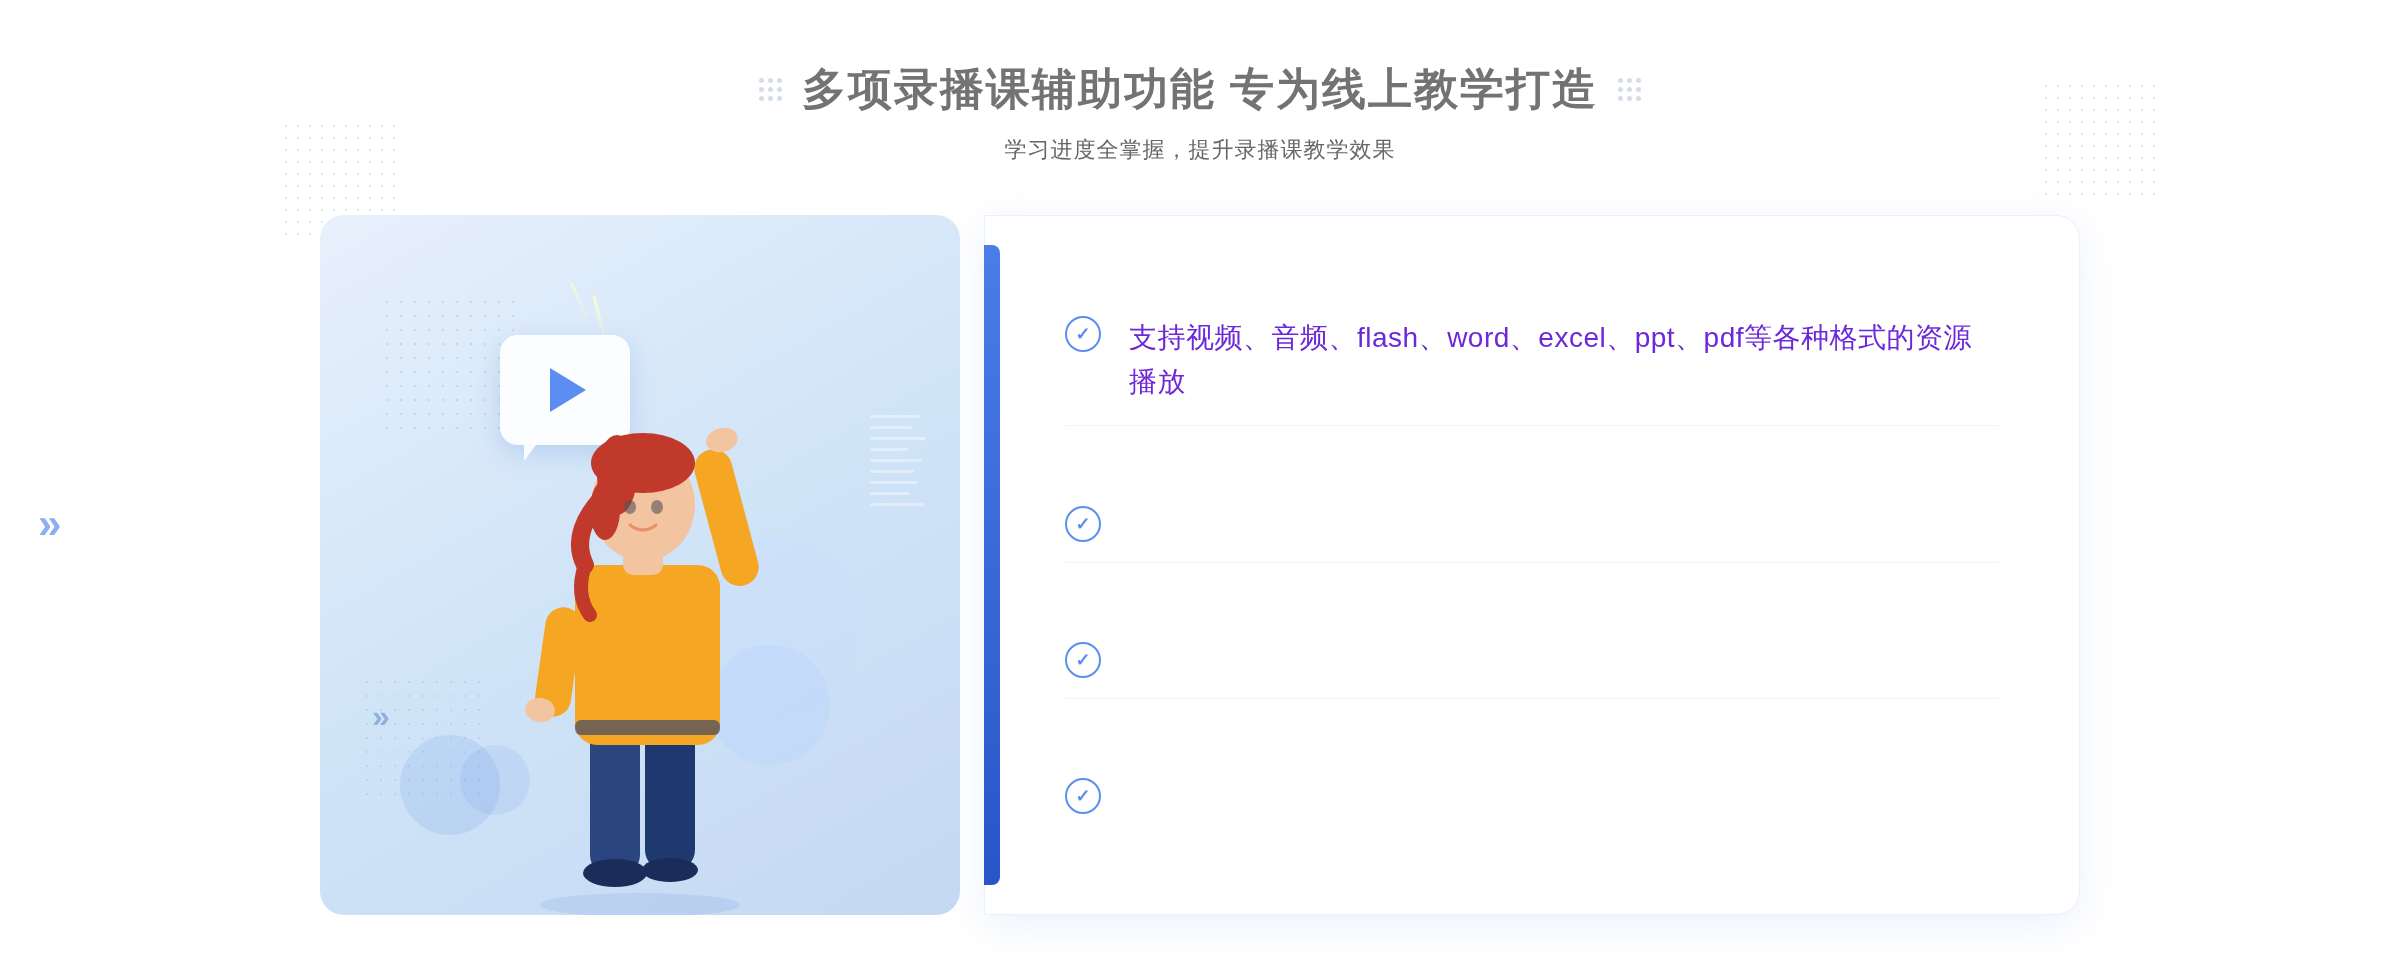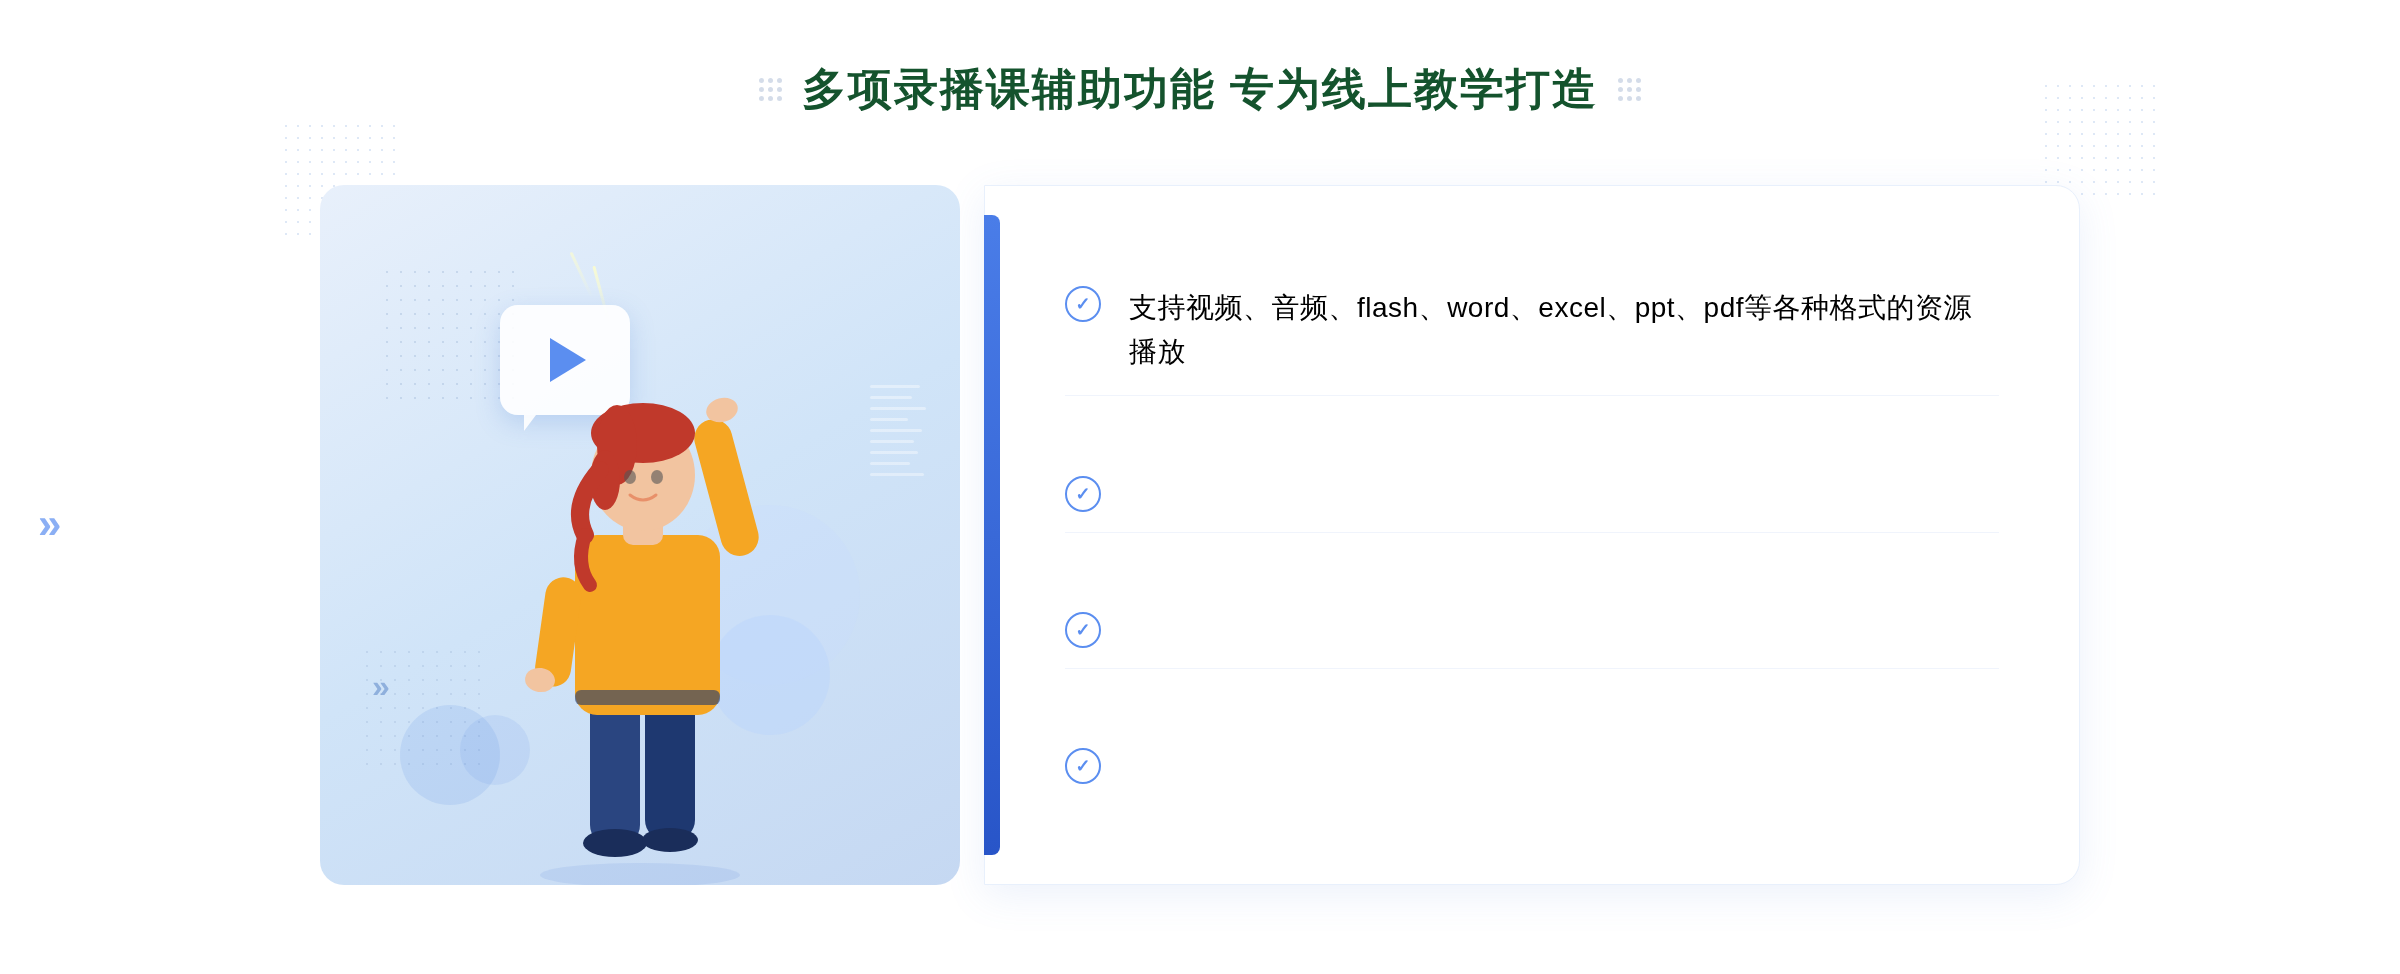"多项录播课辅助功能 专为线上教学打造" .title-main { color: #14532d -> #737373 }
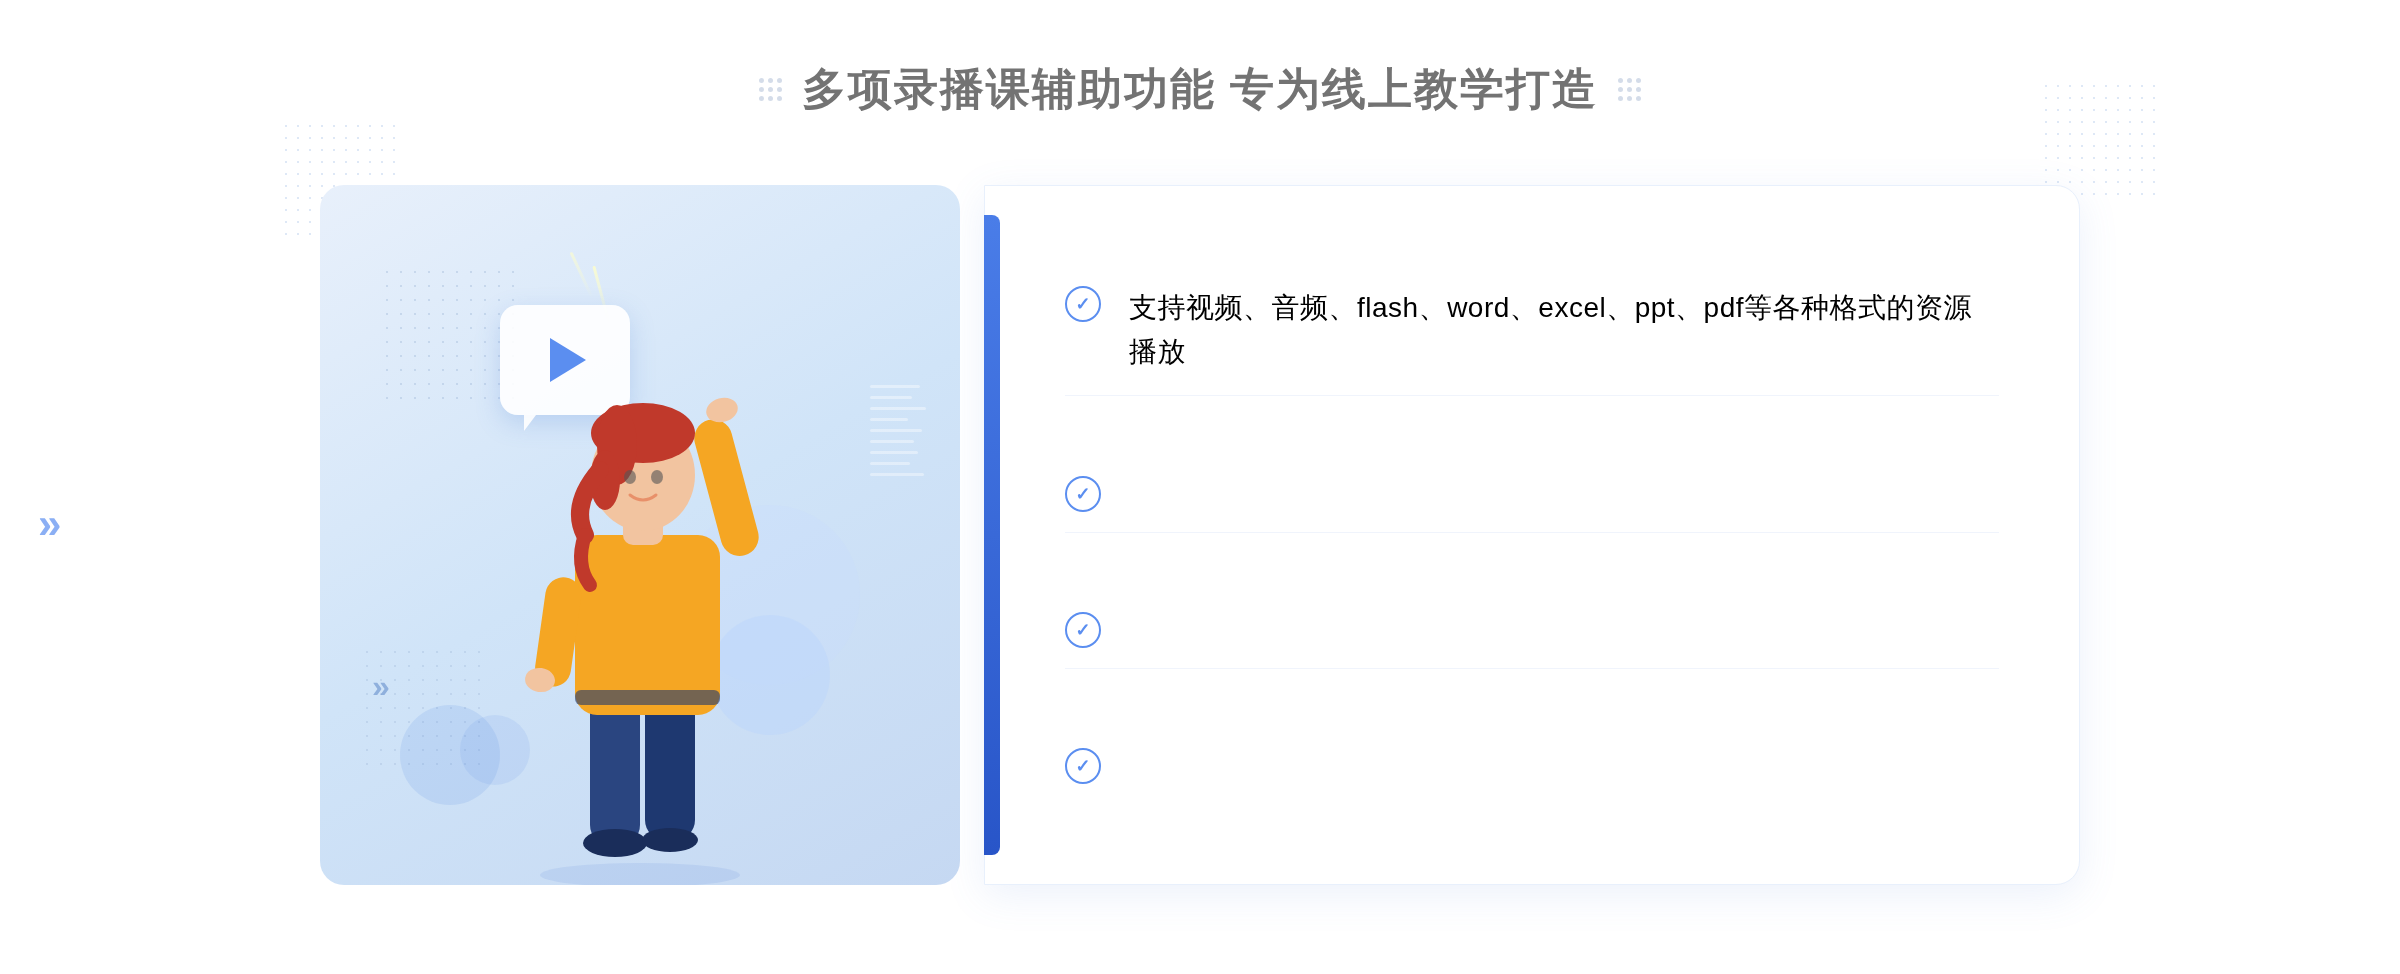"学习进度全掌握，提升录播课教学效果" p.title-sub { html: none -> <p>学习进度全掌握，提升录播课教学效果</p> }
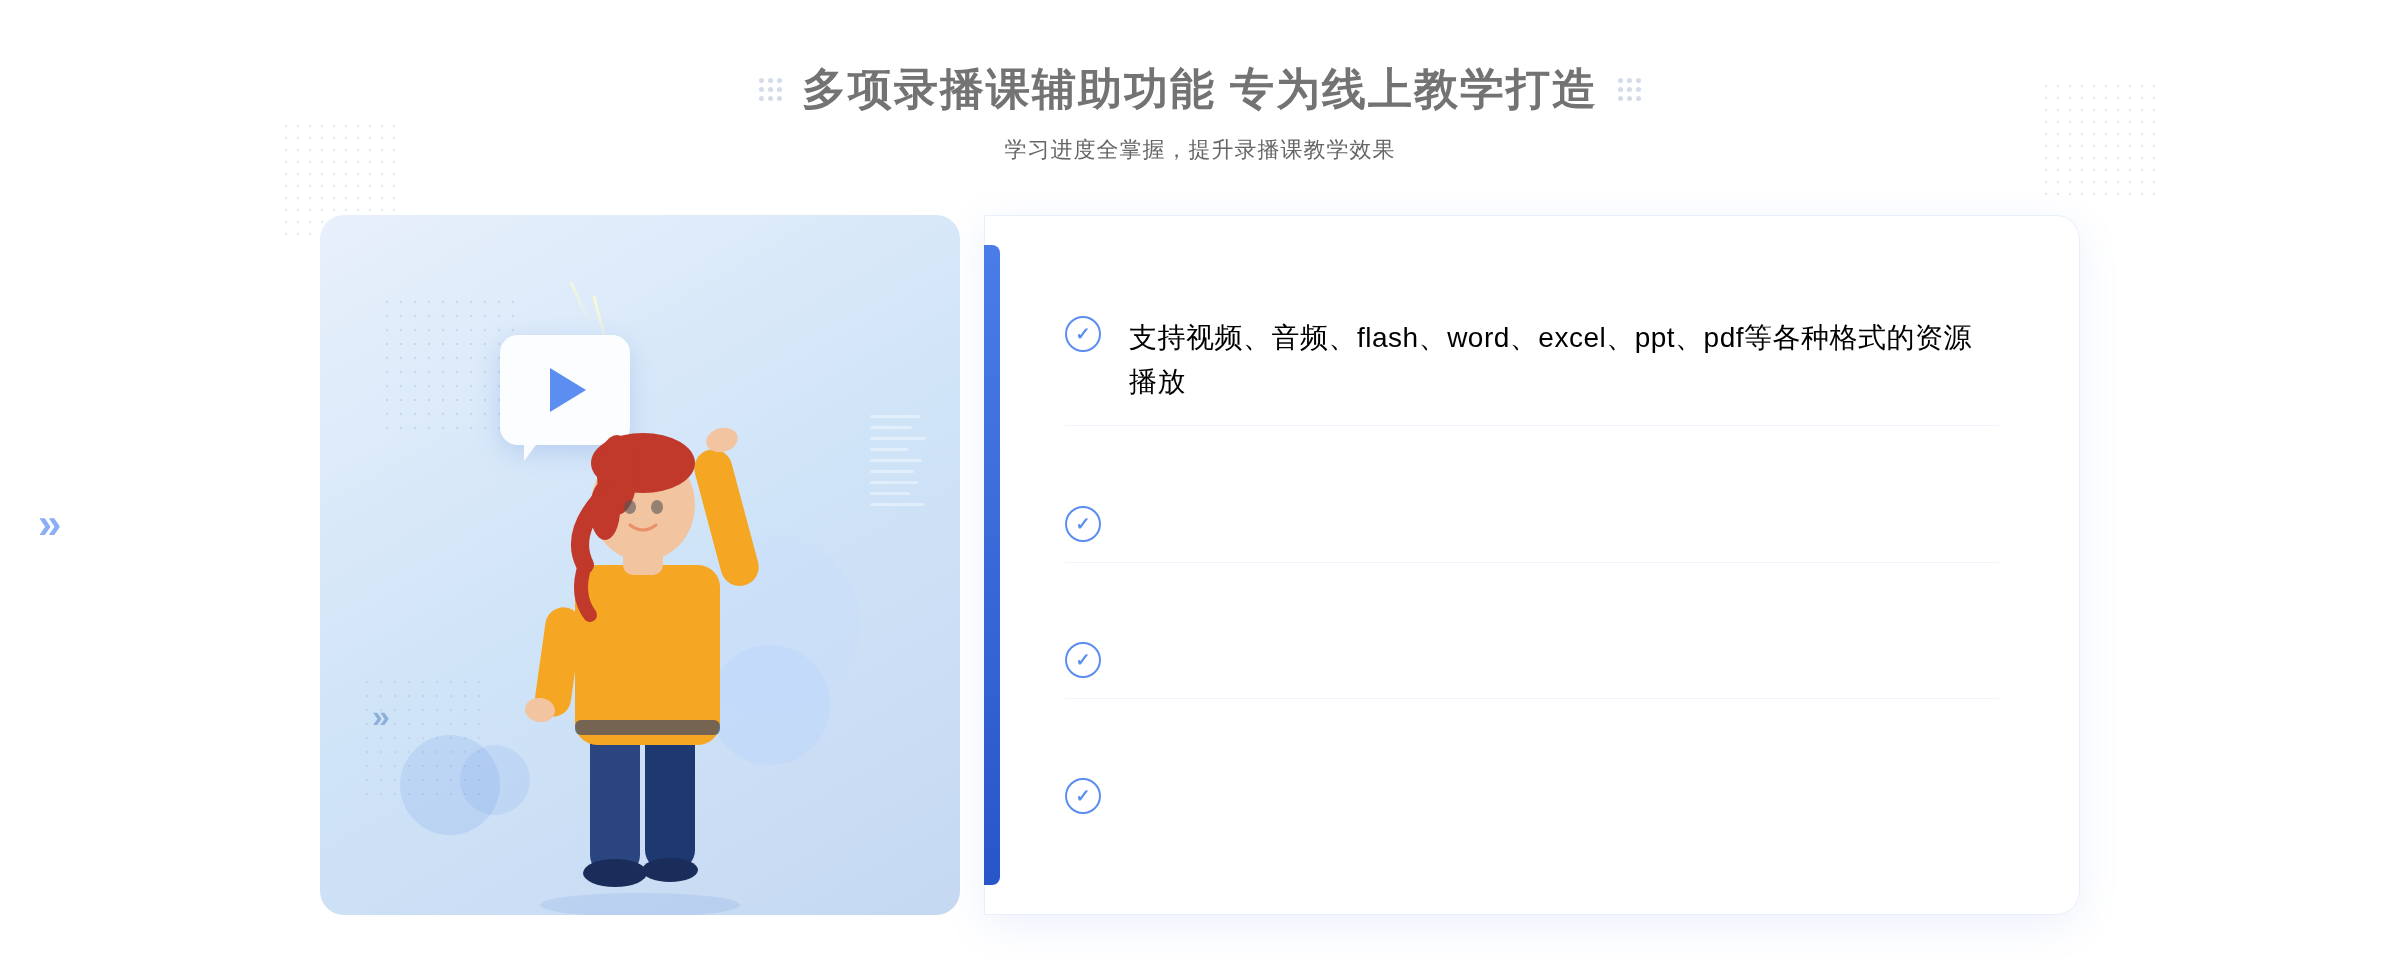"支持视频、音频、flash、word、excel、ppt、pdf等各种格式的资源" .feature-text { color: #000000 -> #6d28d9 }
